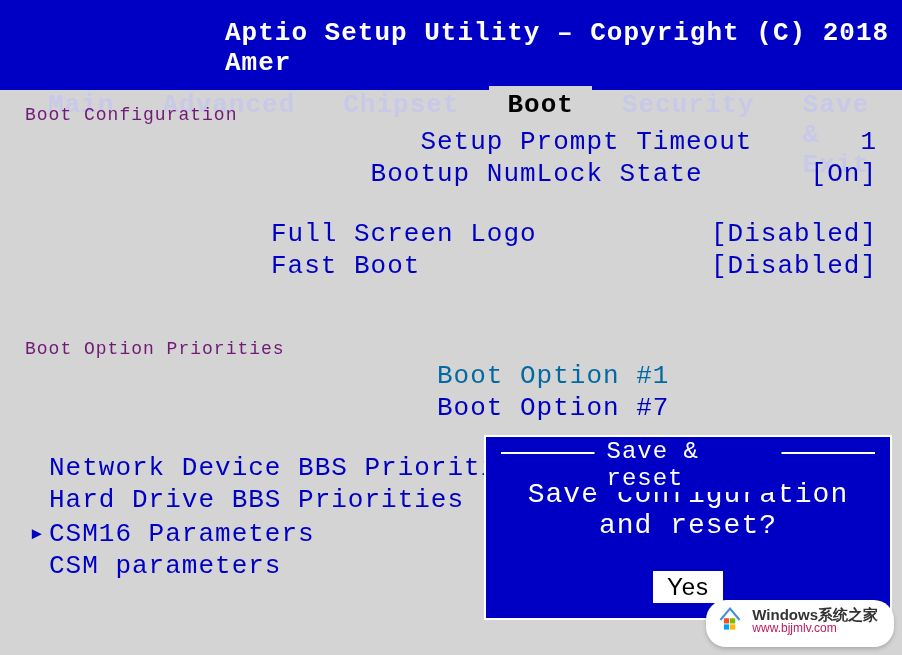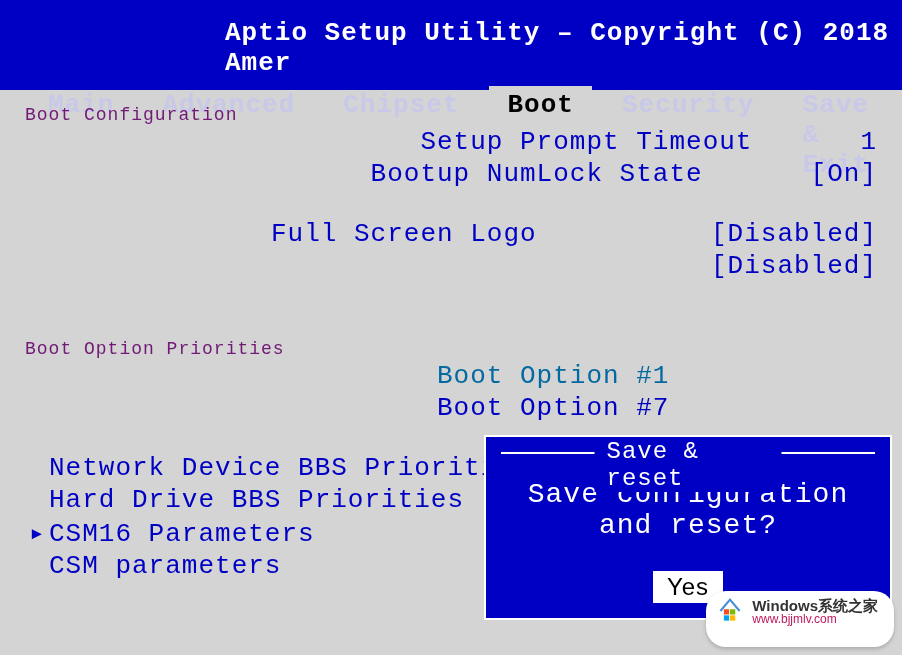"Fast Boot" div.config-label { html: none -> <div>Fast Boot</div> }
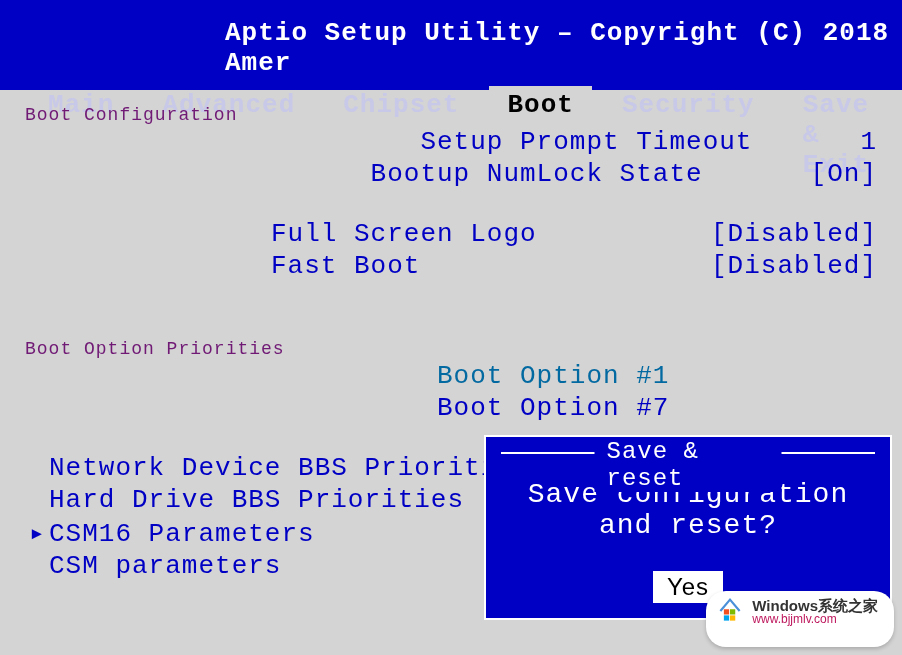"Windows系统之家" .watermark { padding: 6px 16px 22px 10px -> 6px 16px 13px 10px }
